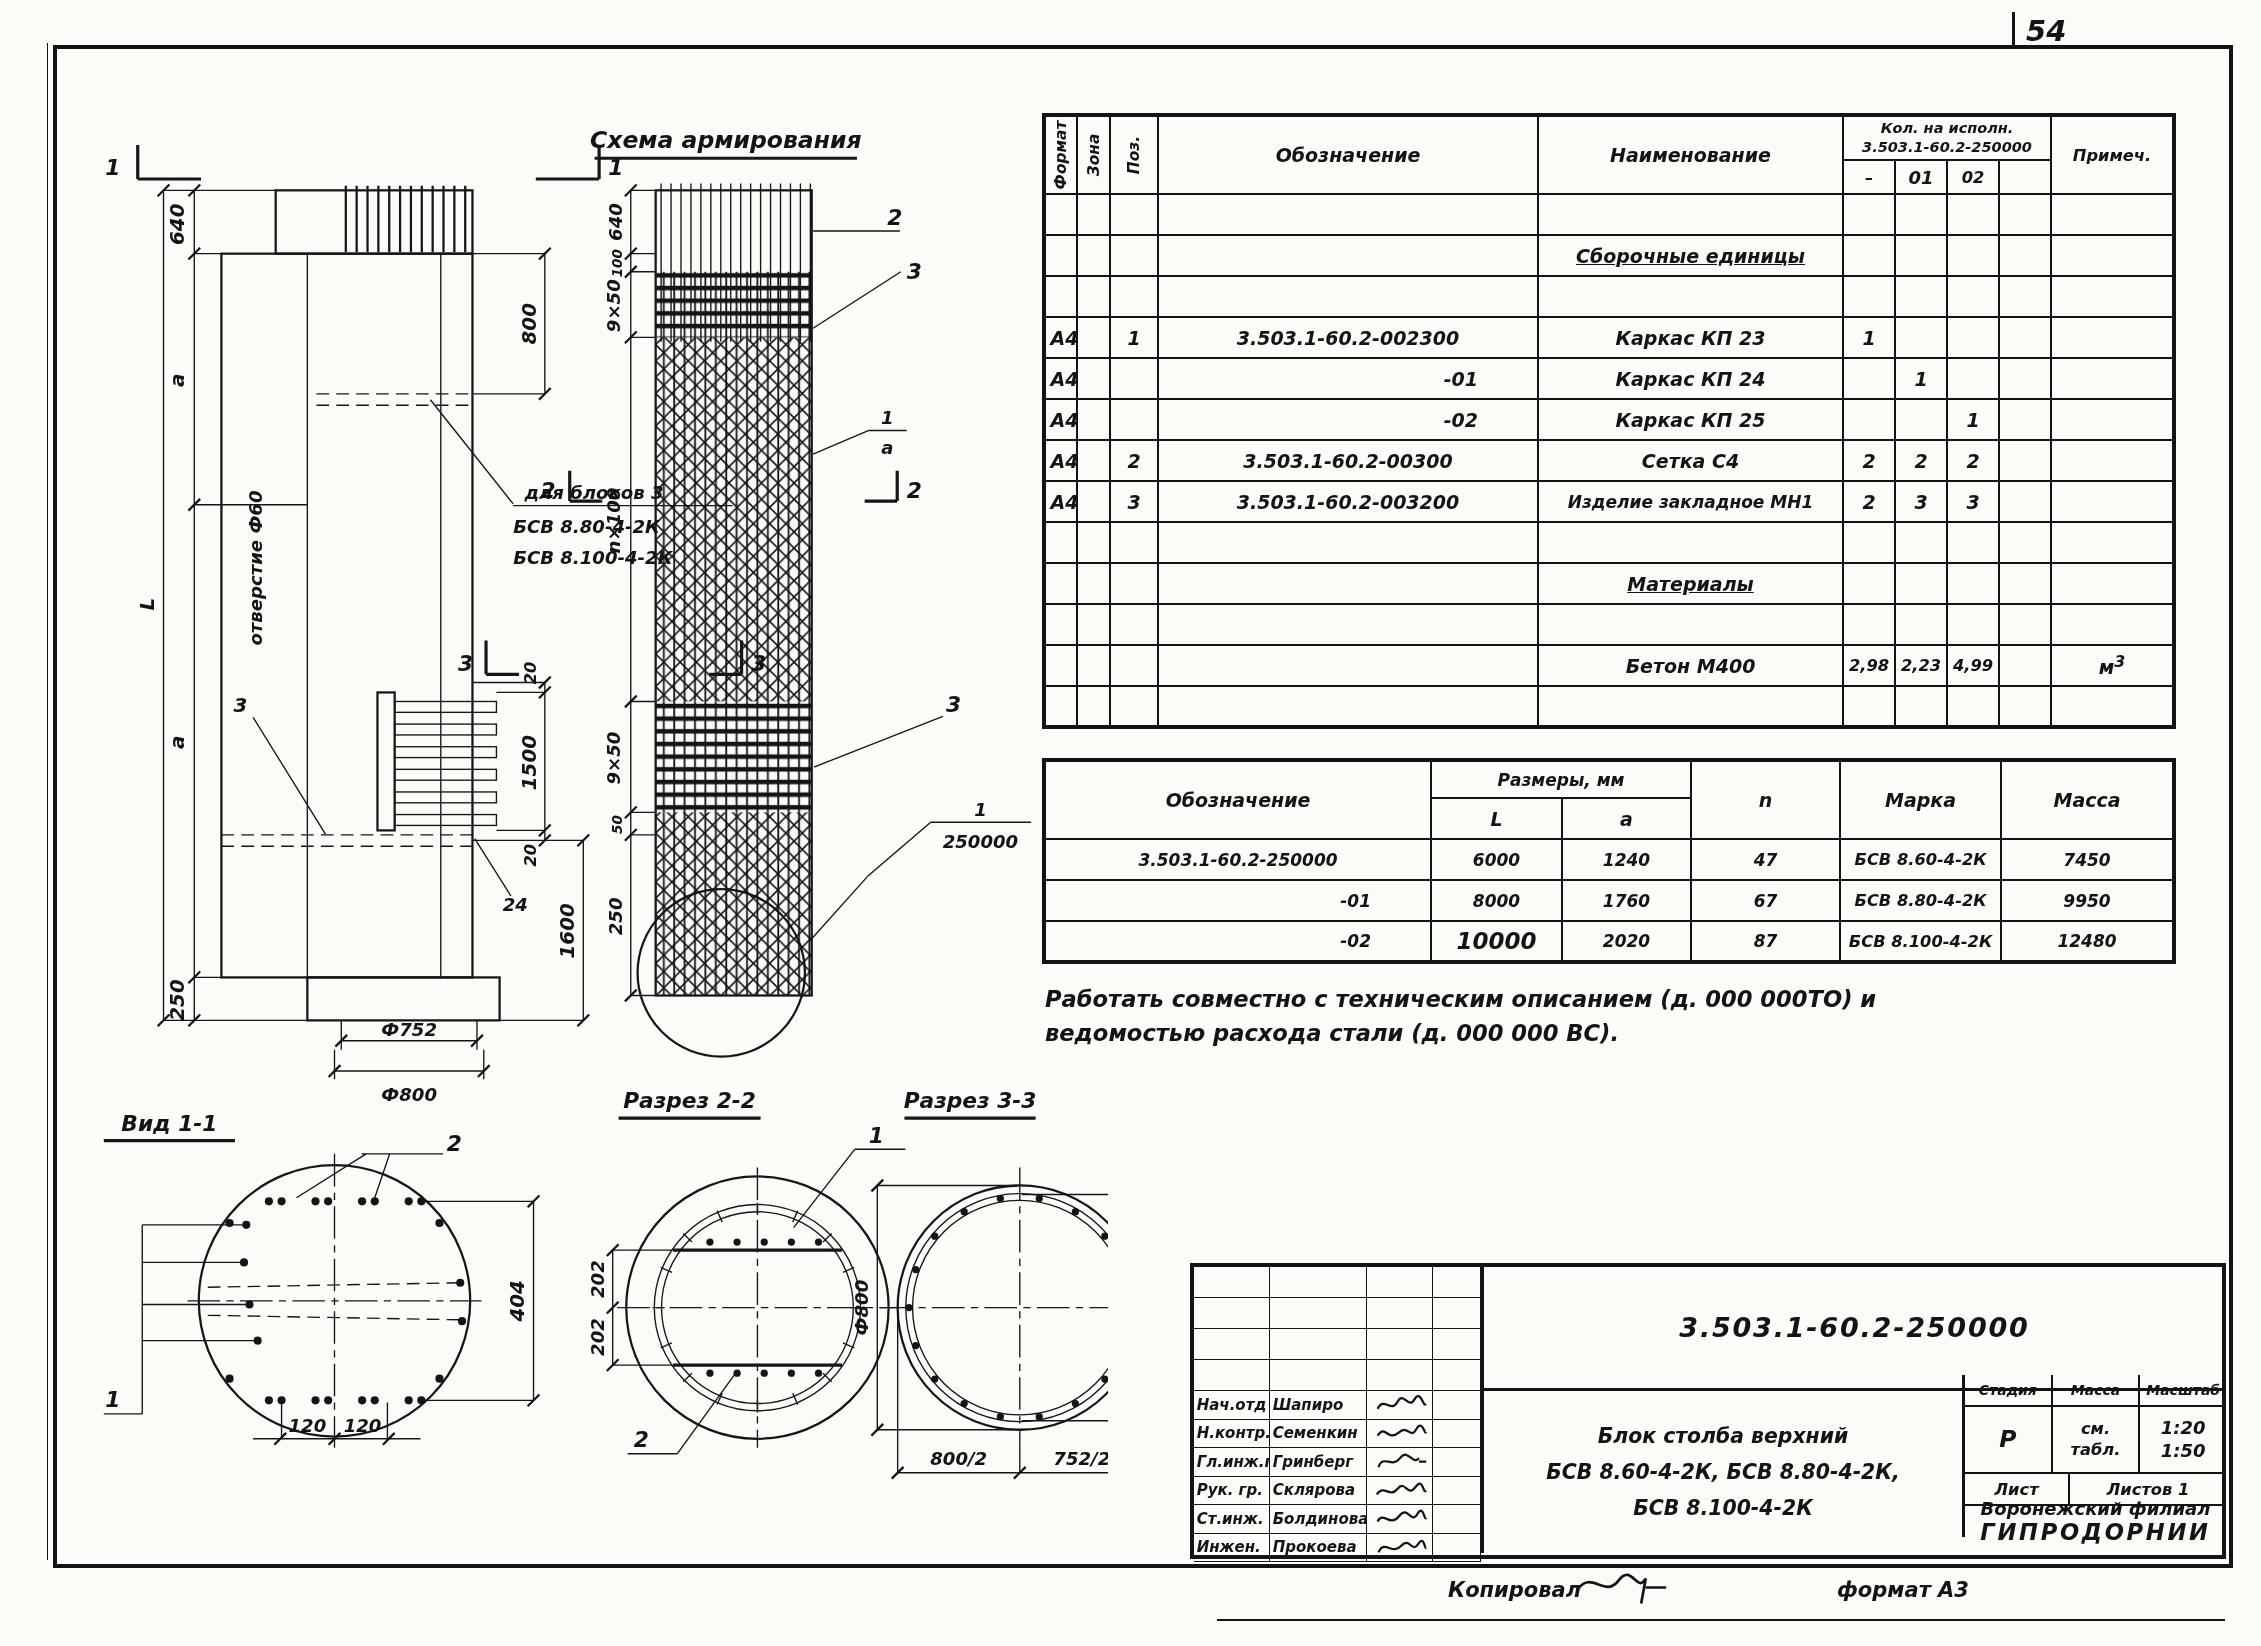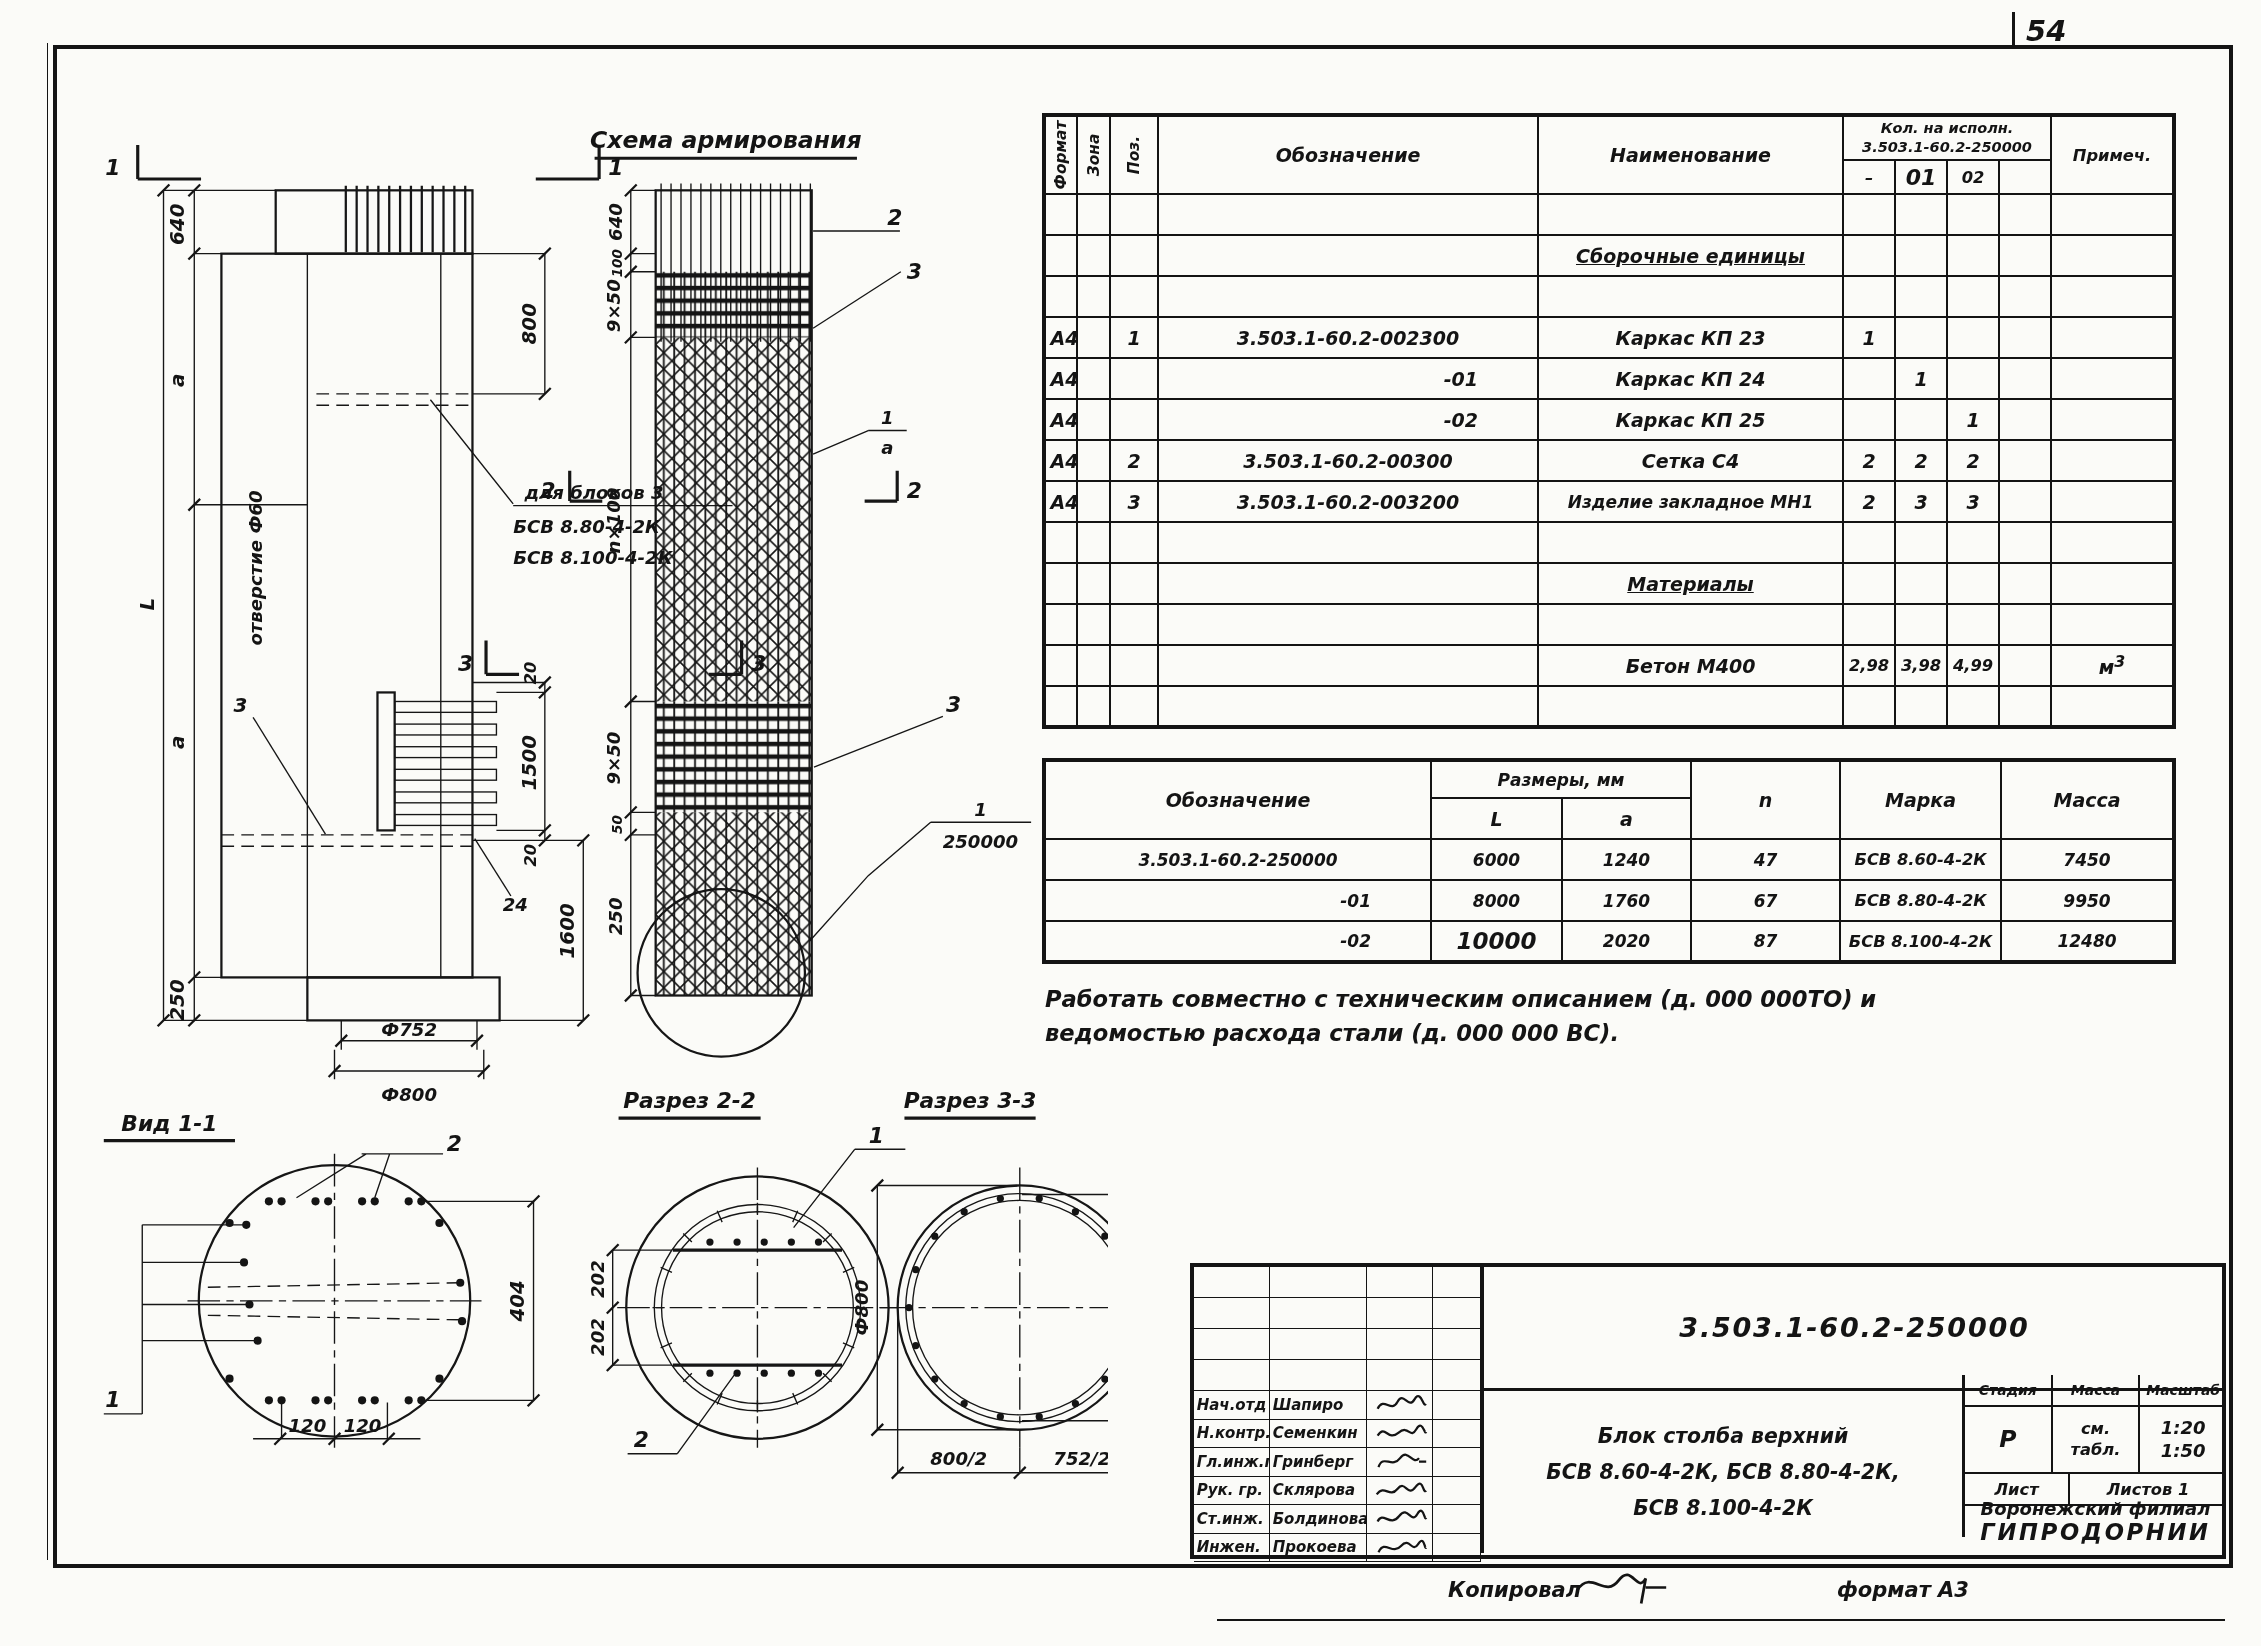"01" th { font-size: 22px -> 18px }
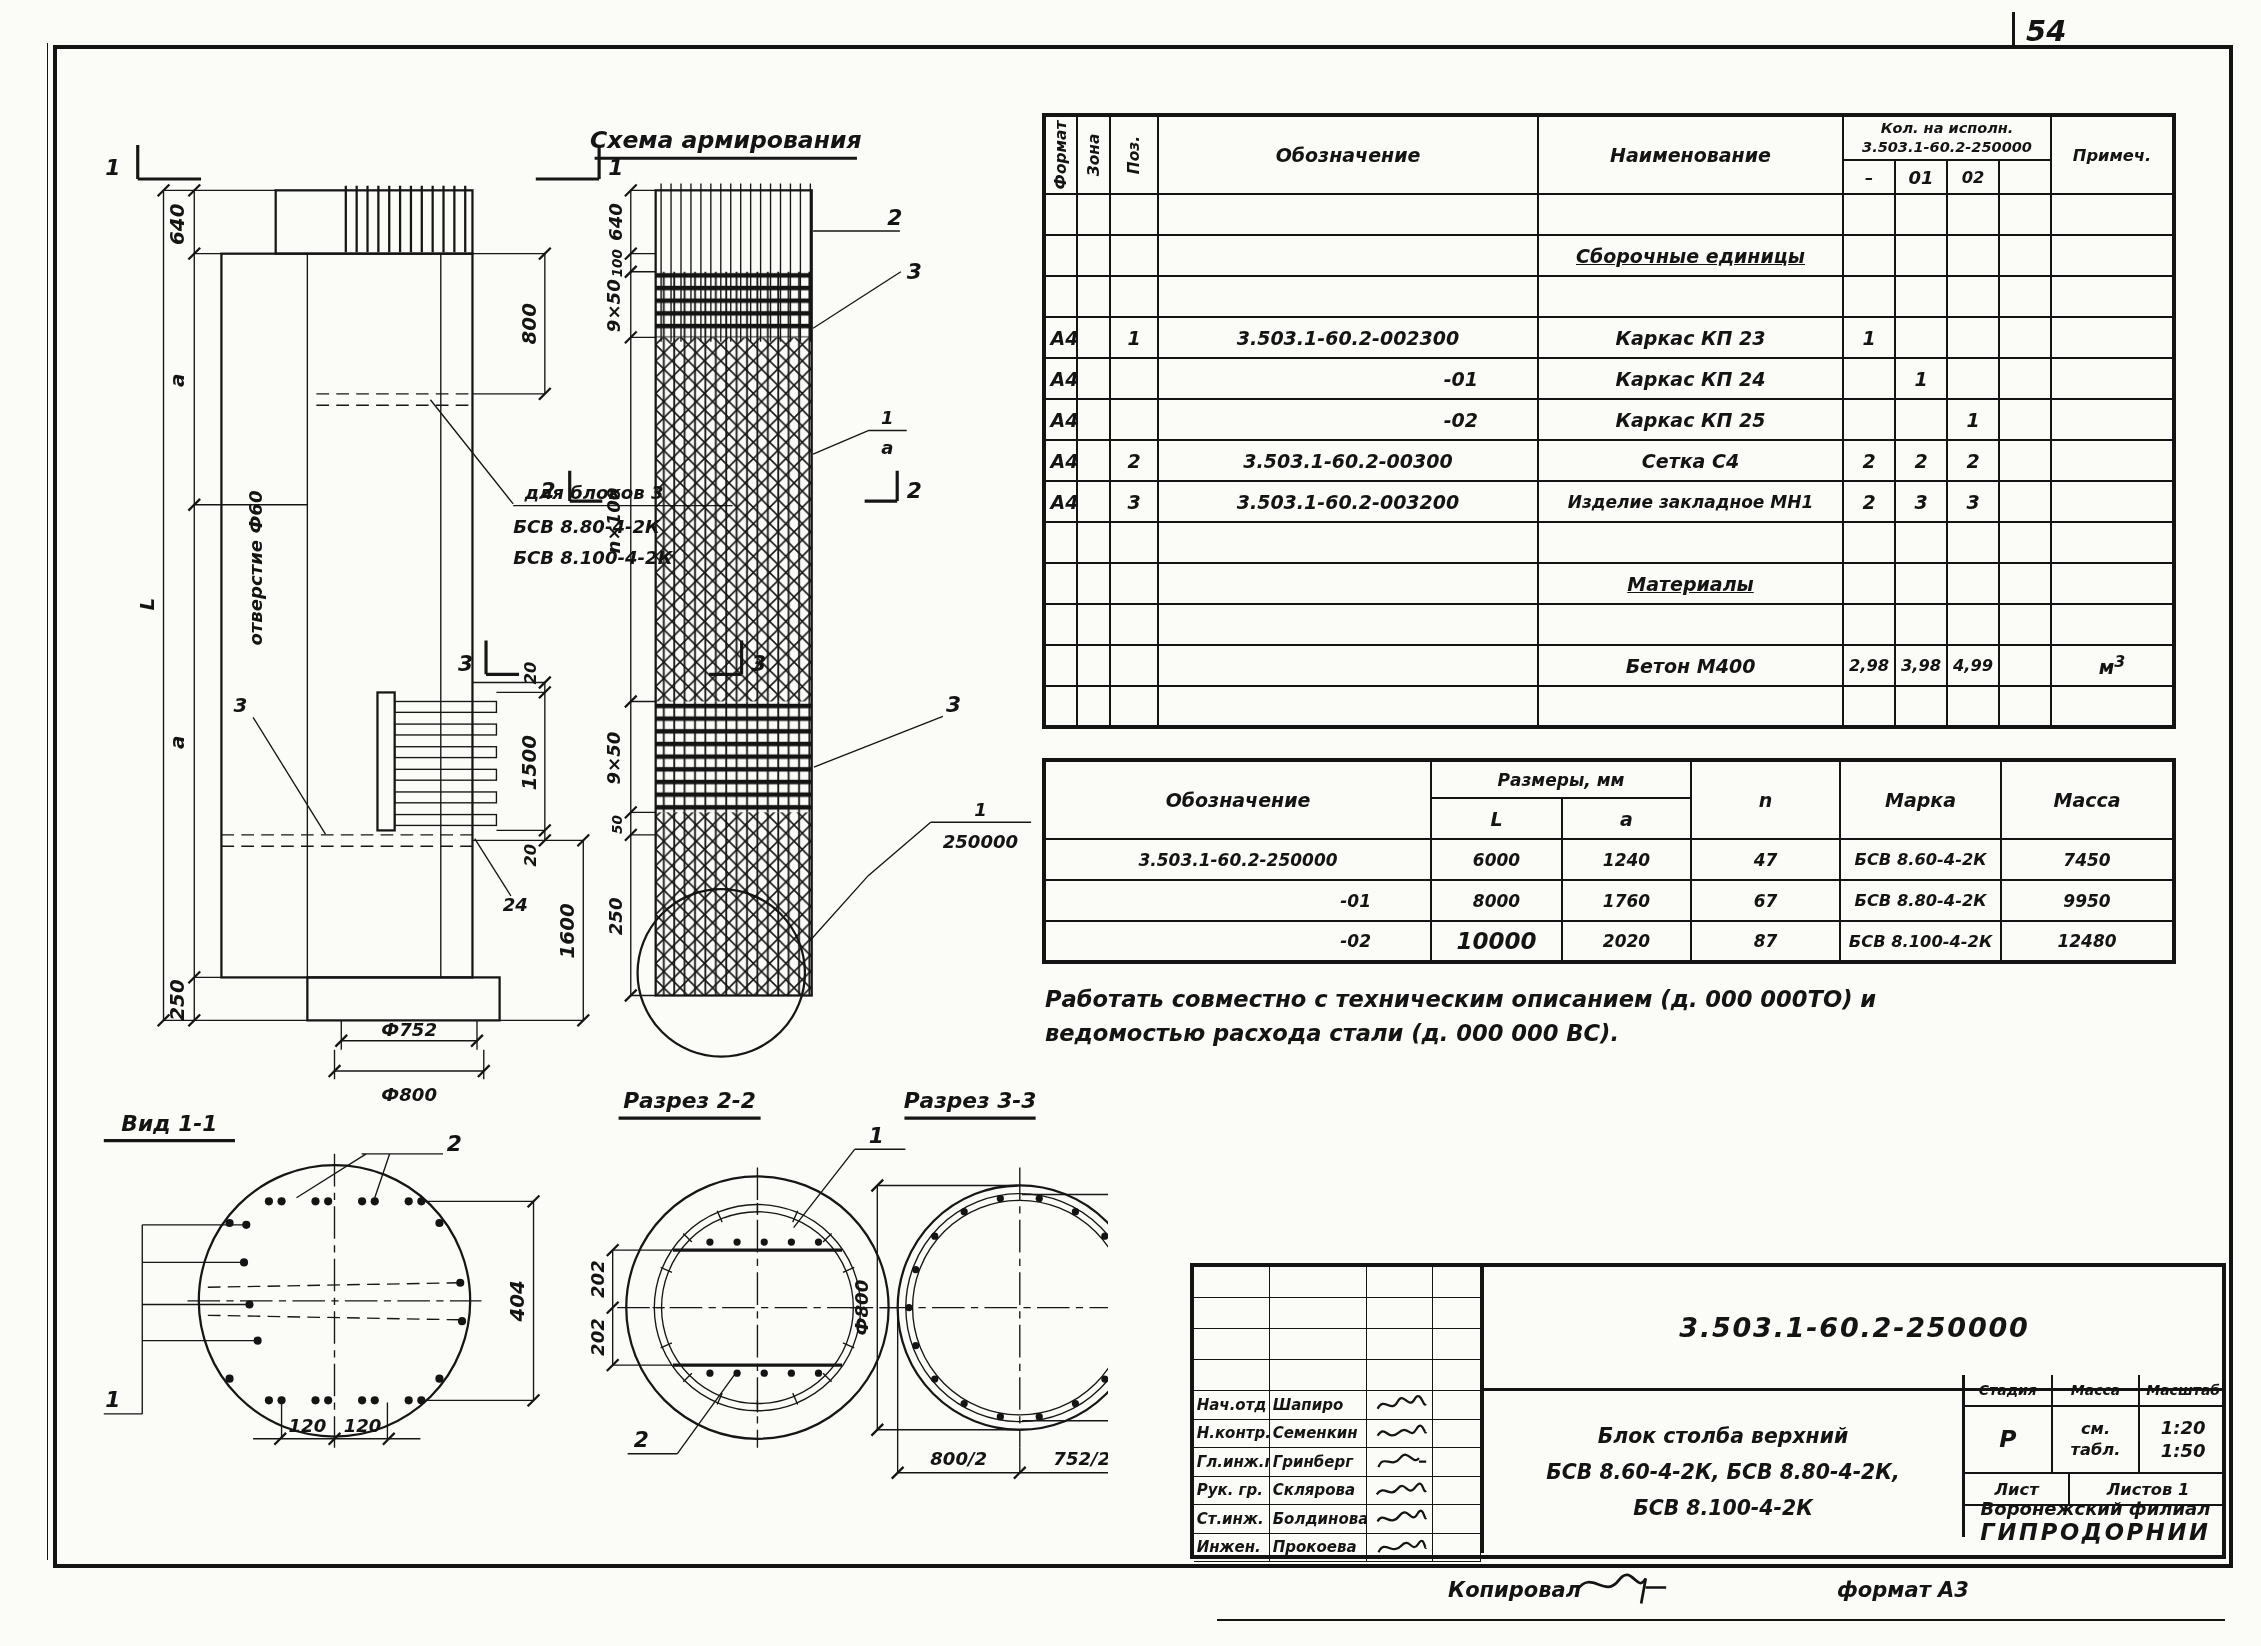"3,98" td { text: 3,98 -> 2,23 }
